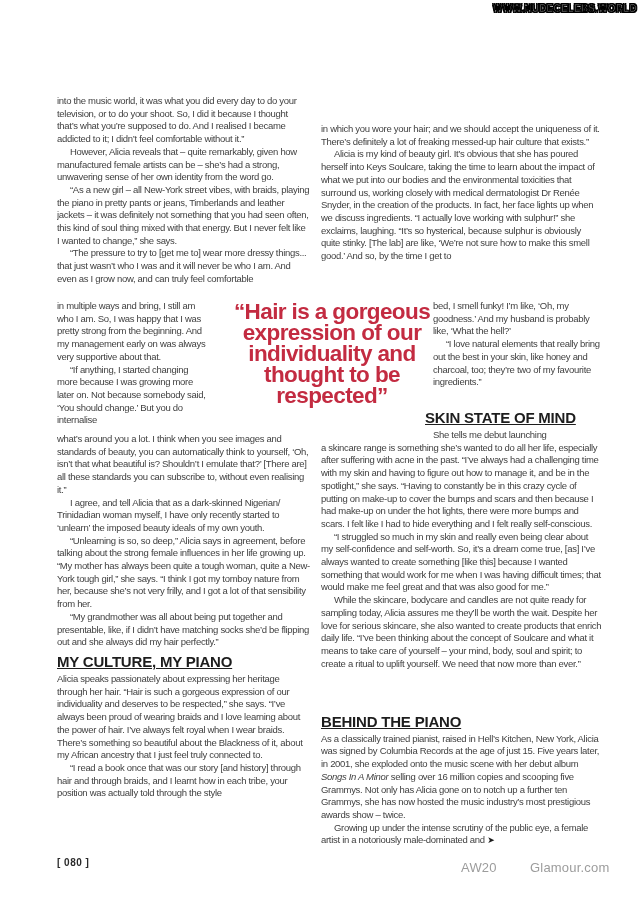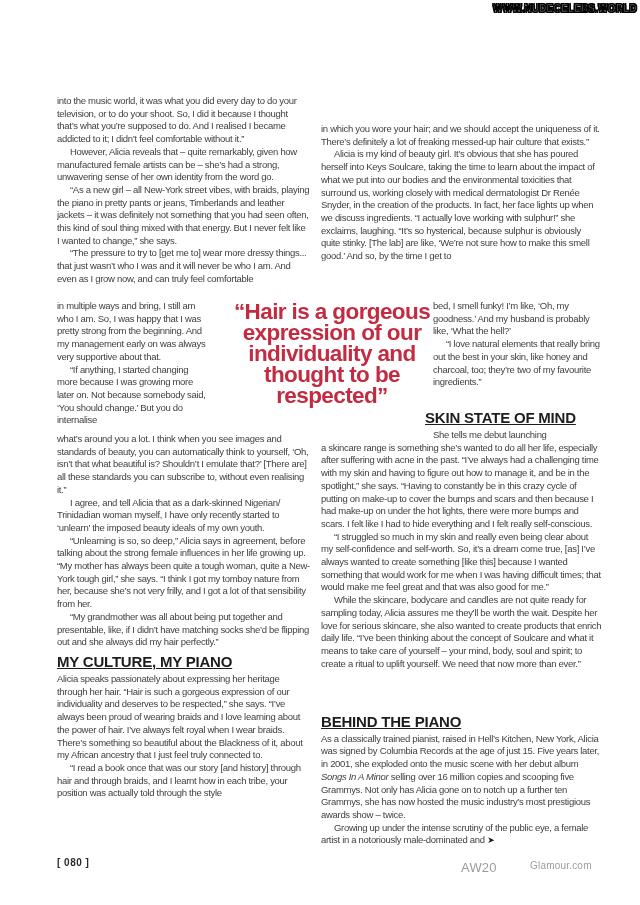"Glamour.com" .footer-site { font-size: 10px -> 13px }
